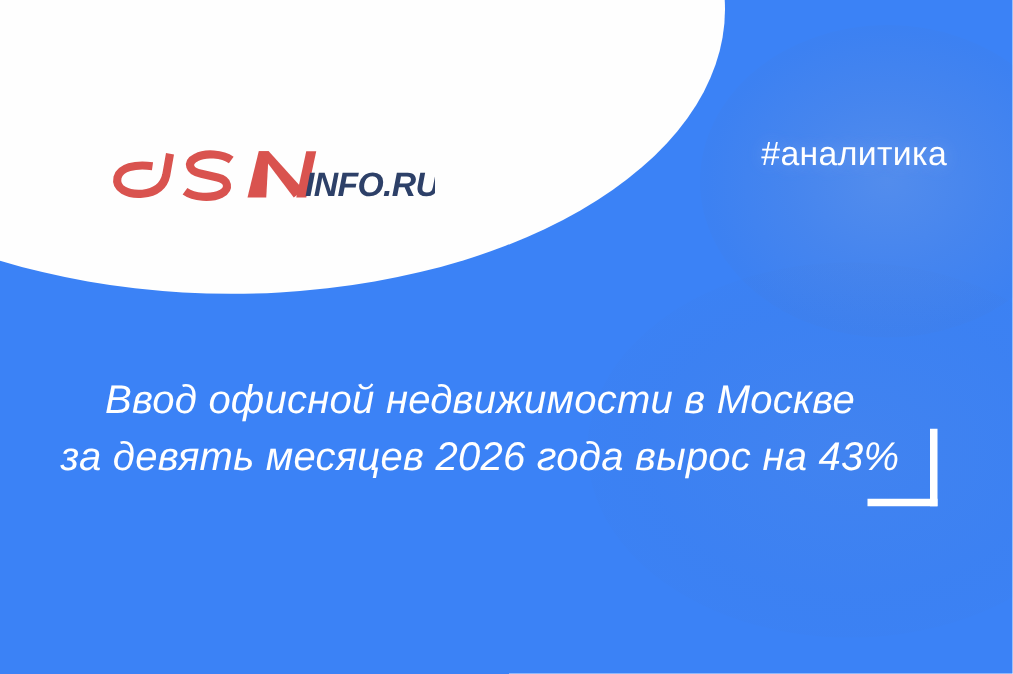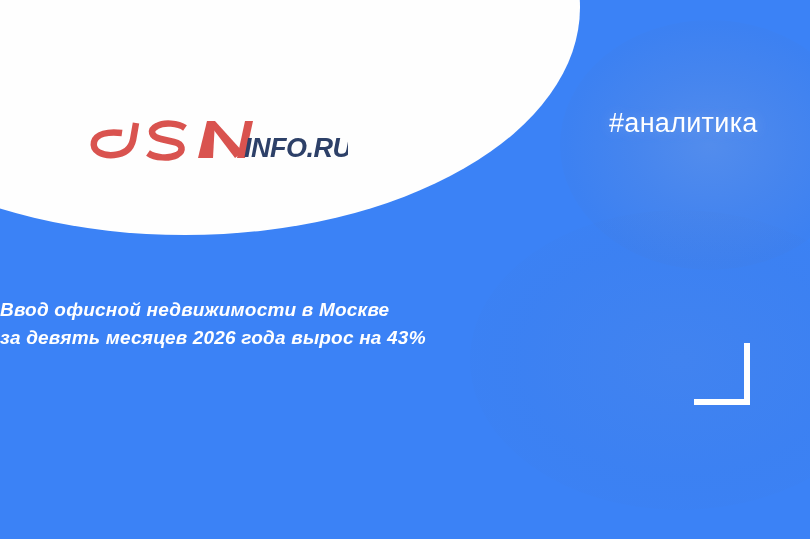"Ввод офисной недвижимости в Москве" .headline { font-size: 19px -> 32px; font-weight: bold -> normal; text-align: left -> center }
